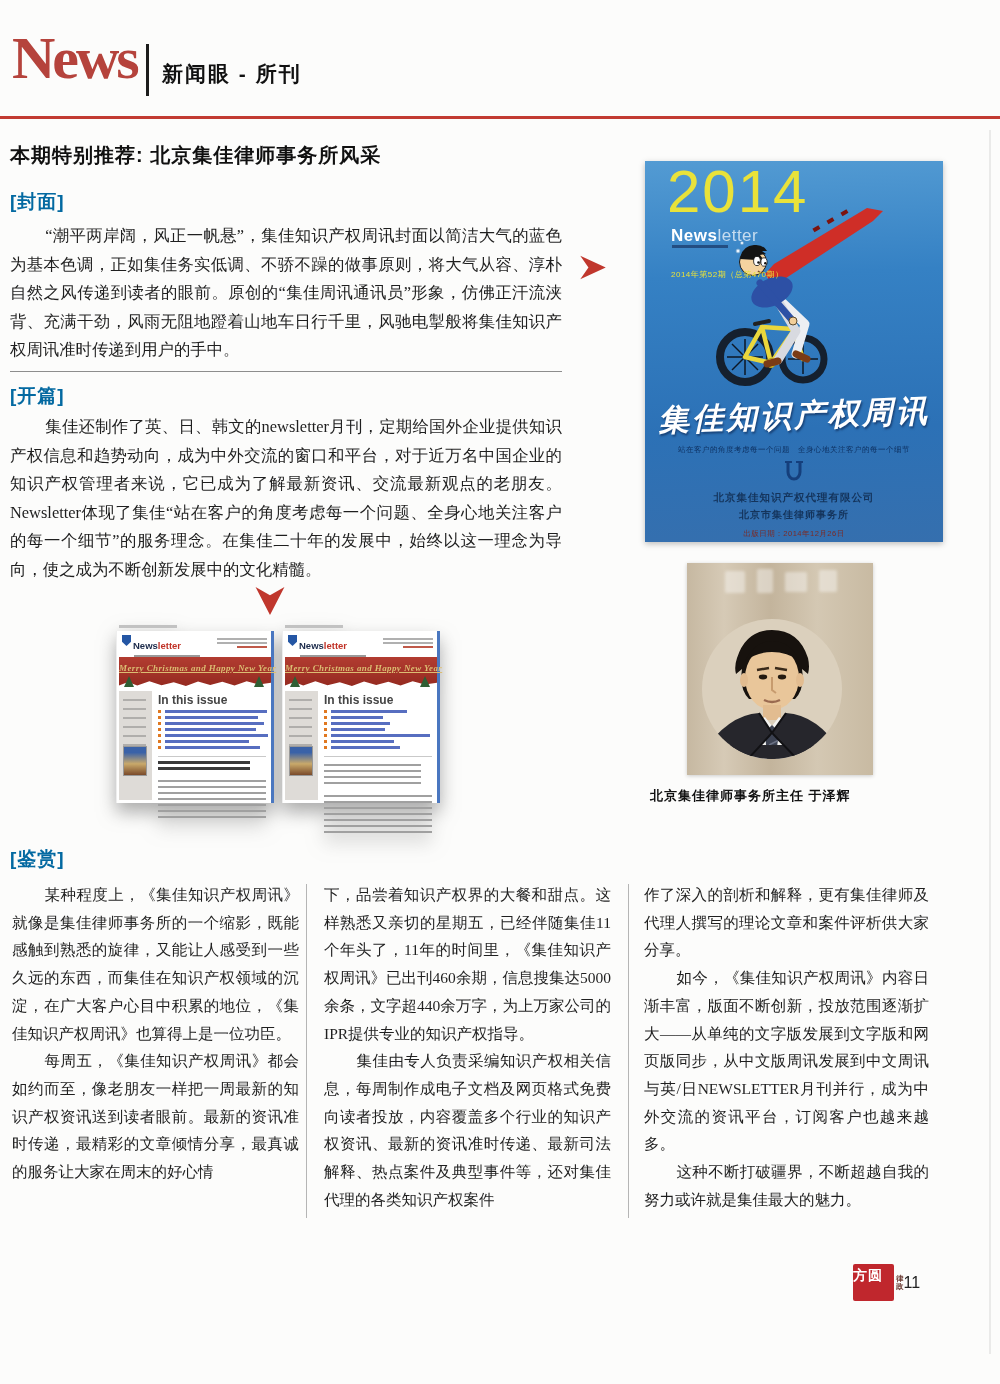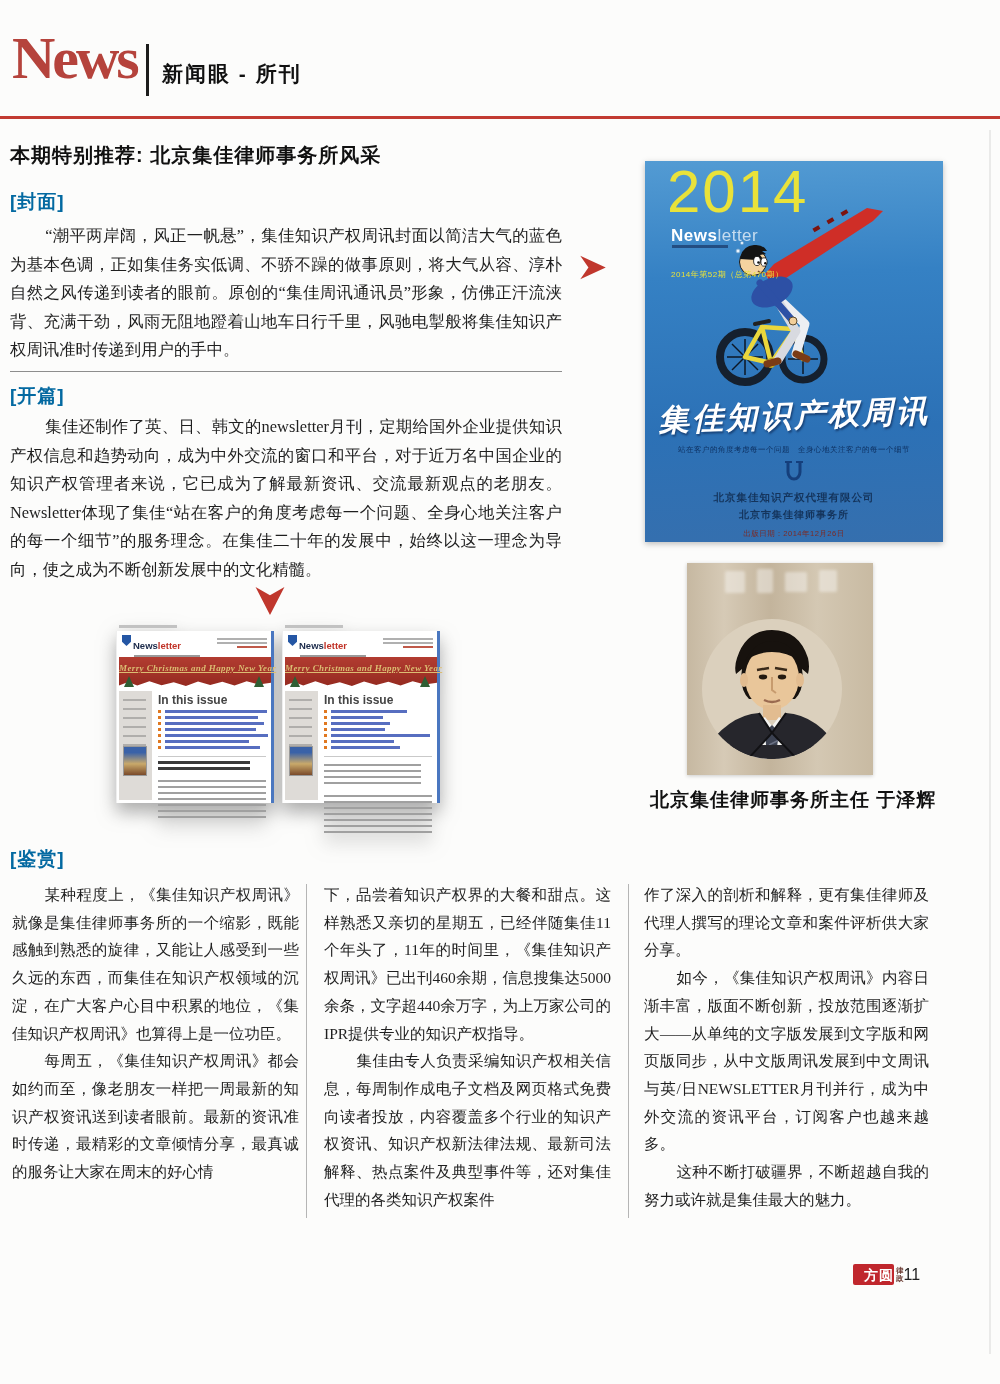"北京集佳律师事务所主任 于泽辉" .caption { font-size: 19px -> 13px }
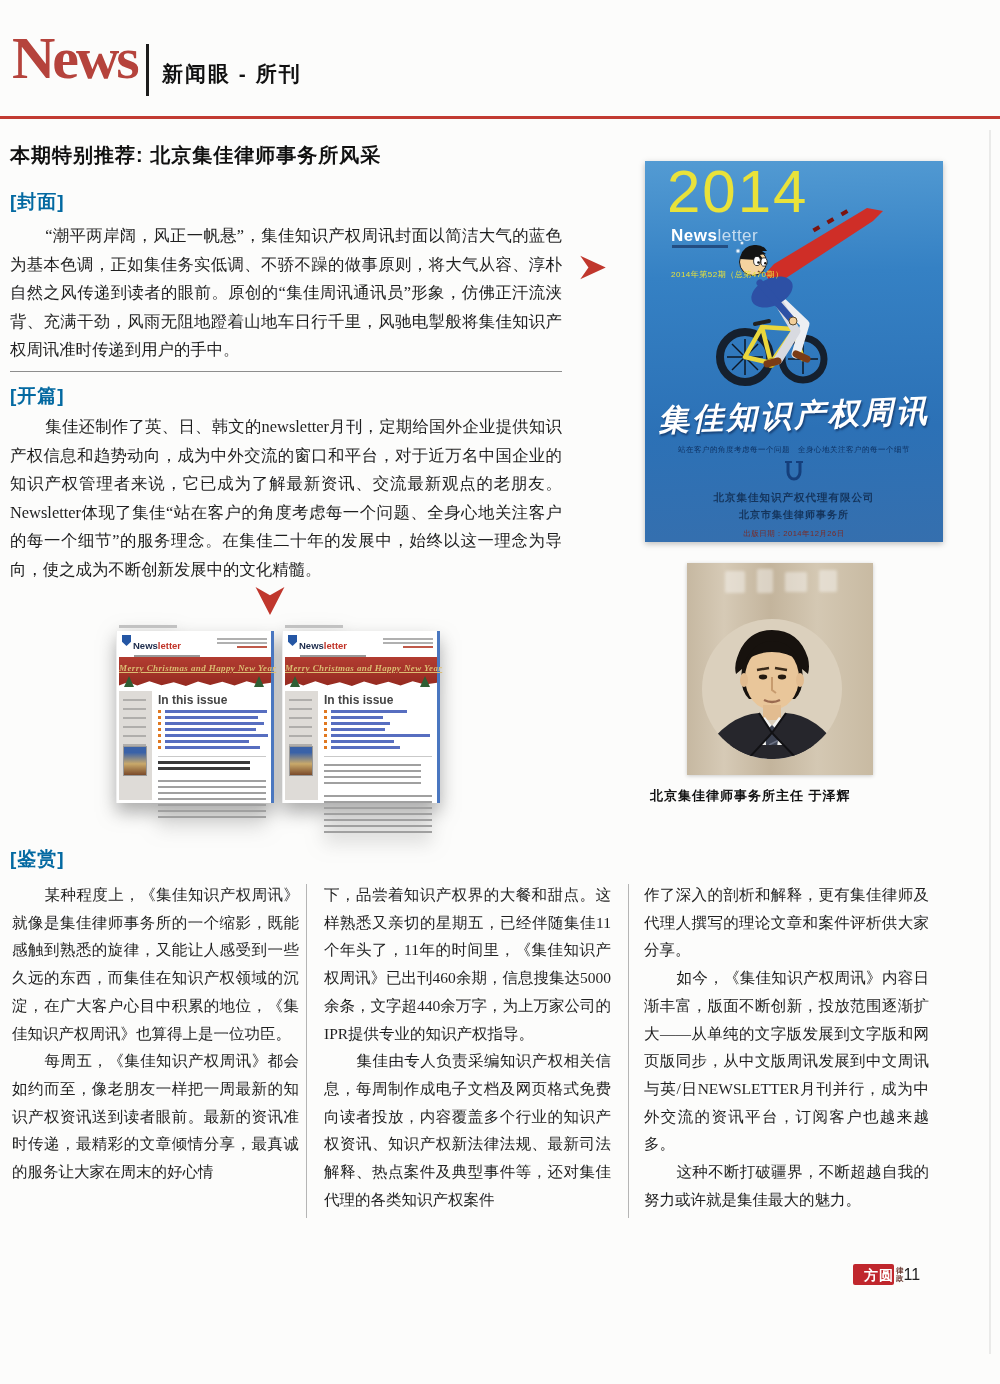"集佳由专人负责采编知识产权相关信息，每周制作成电子文档及网页格式免费向读者投放，" p { text: 知识产权新法律法规 -> 最新的资讯准时传递 }
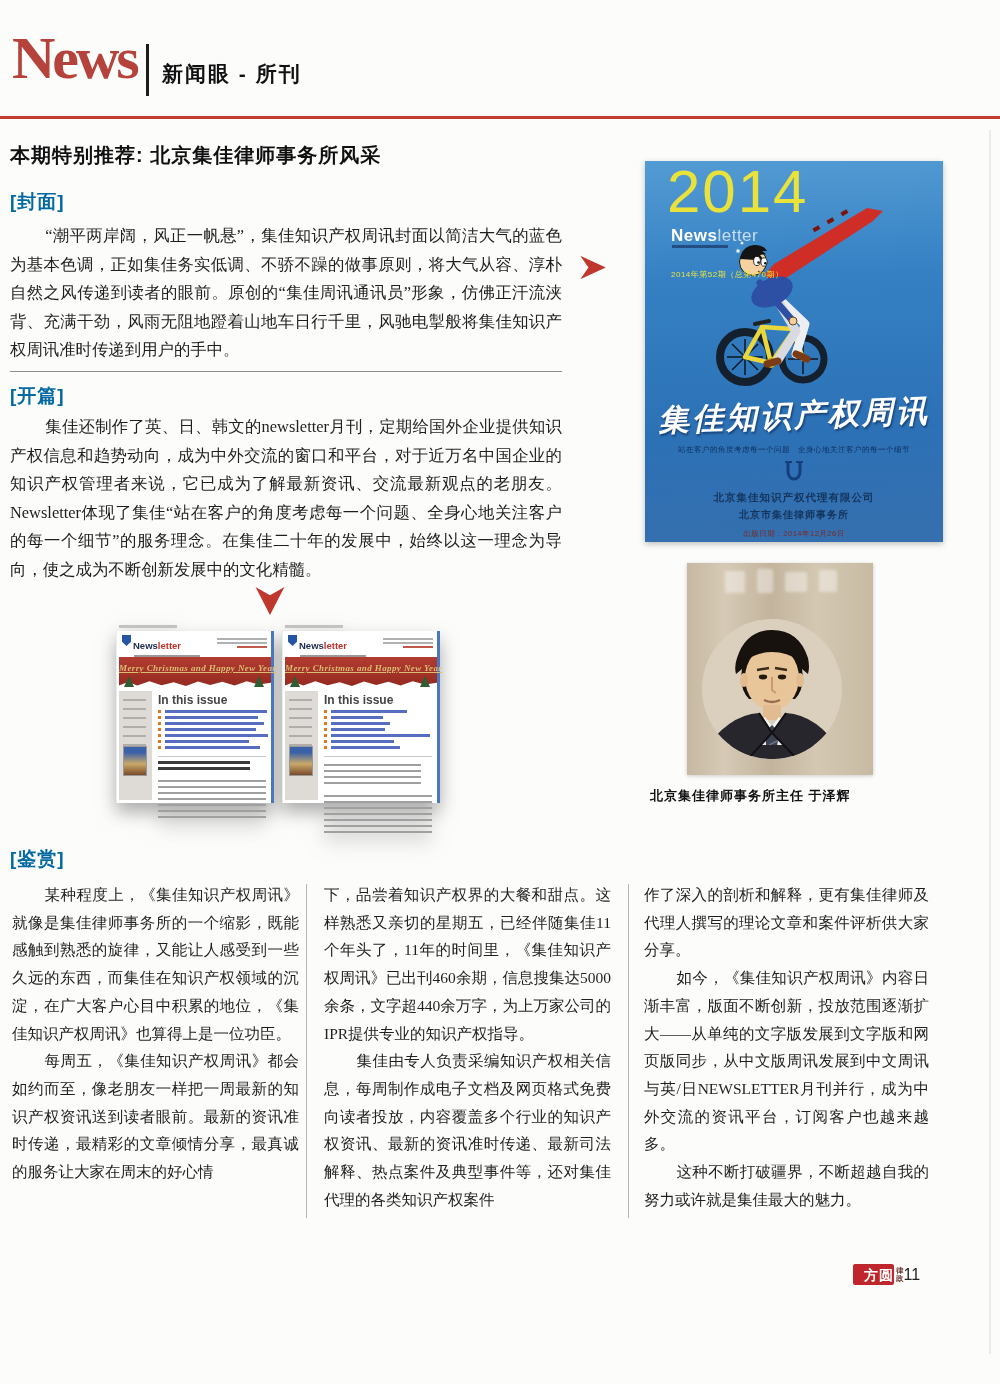"方圆" .fy-logo { height: 21px -> 37px; text-align: right -> left }
